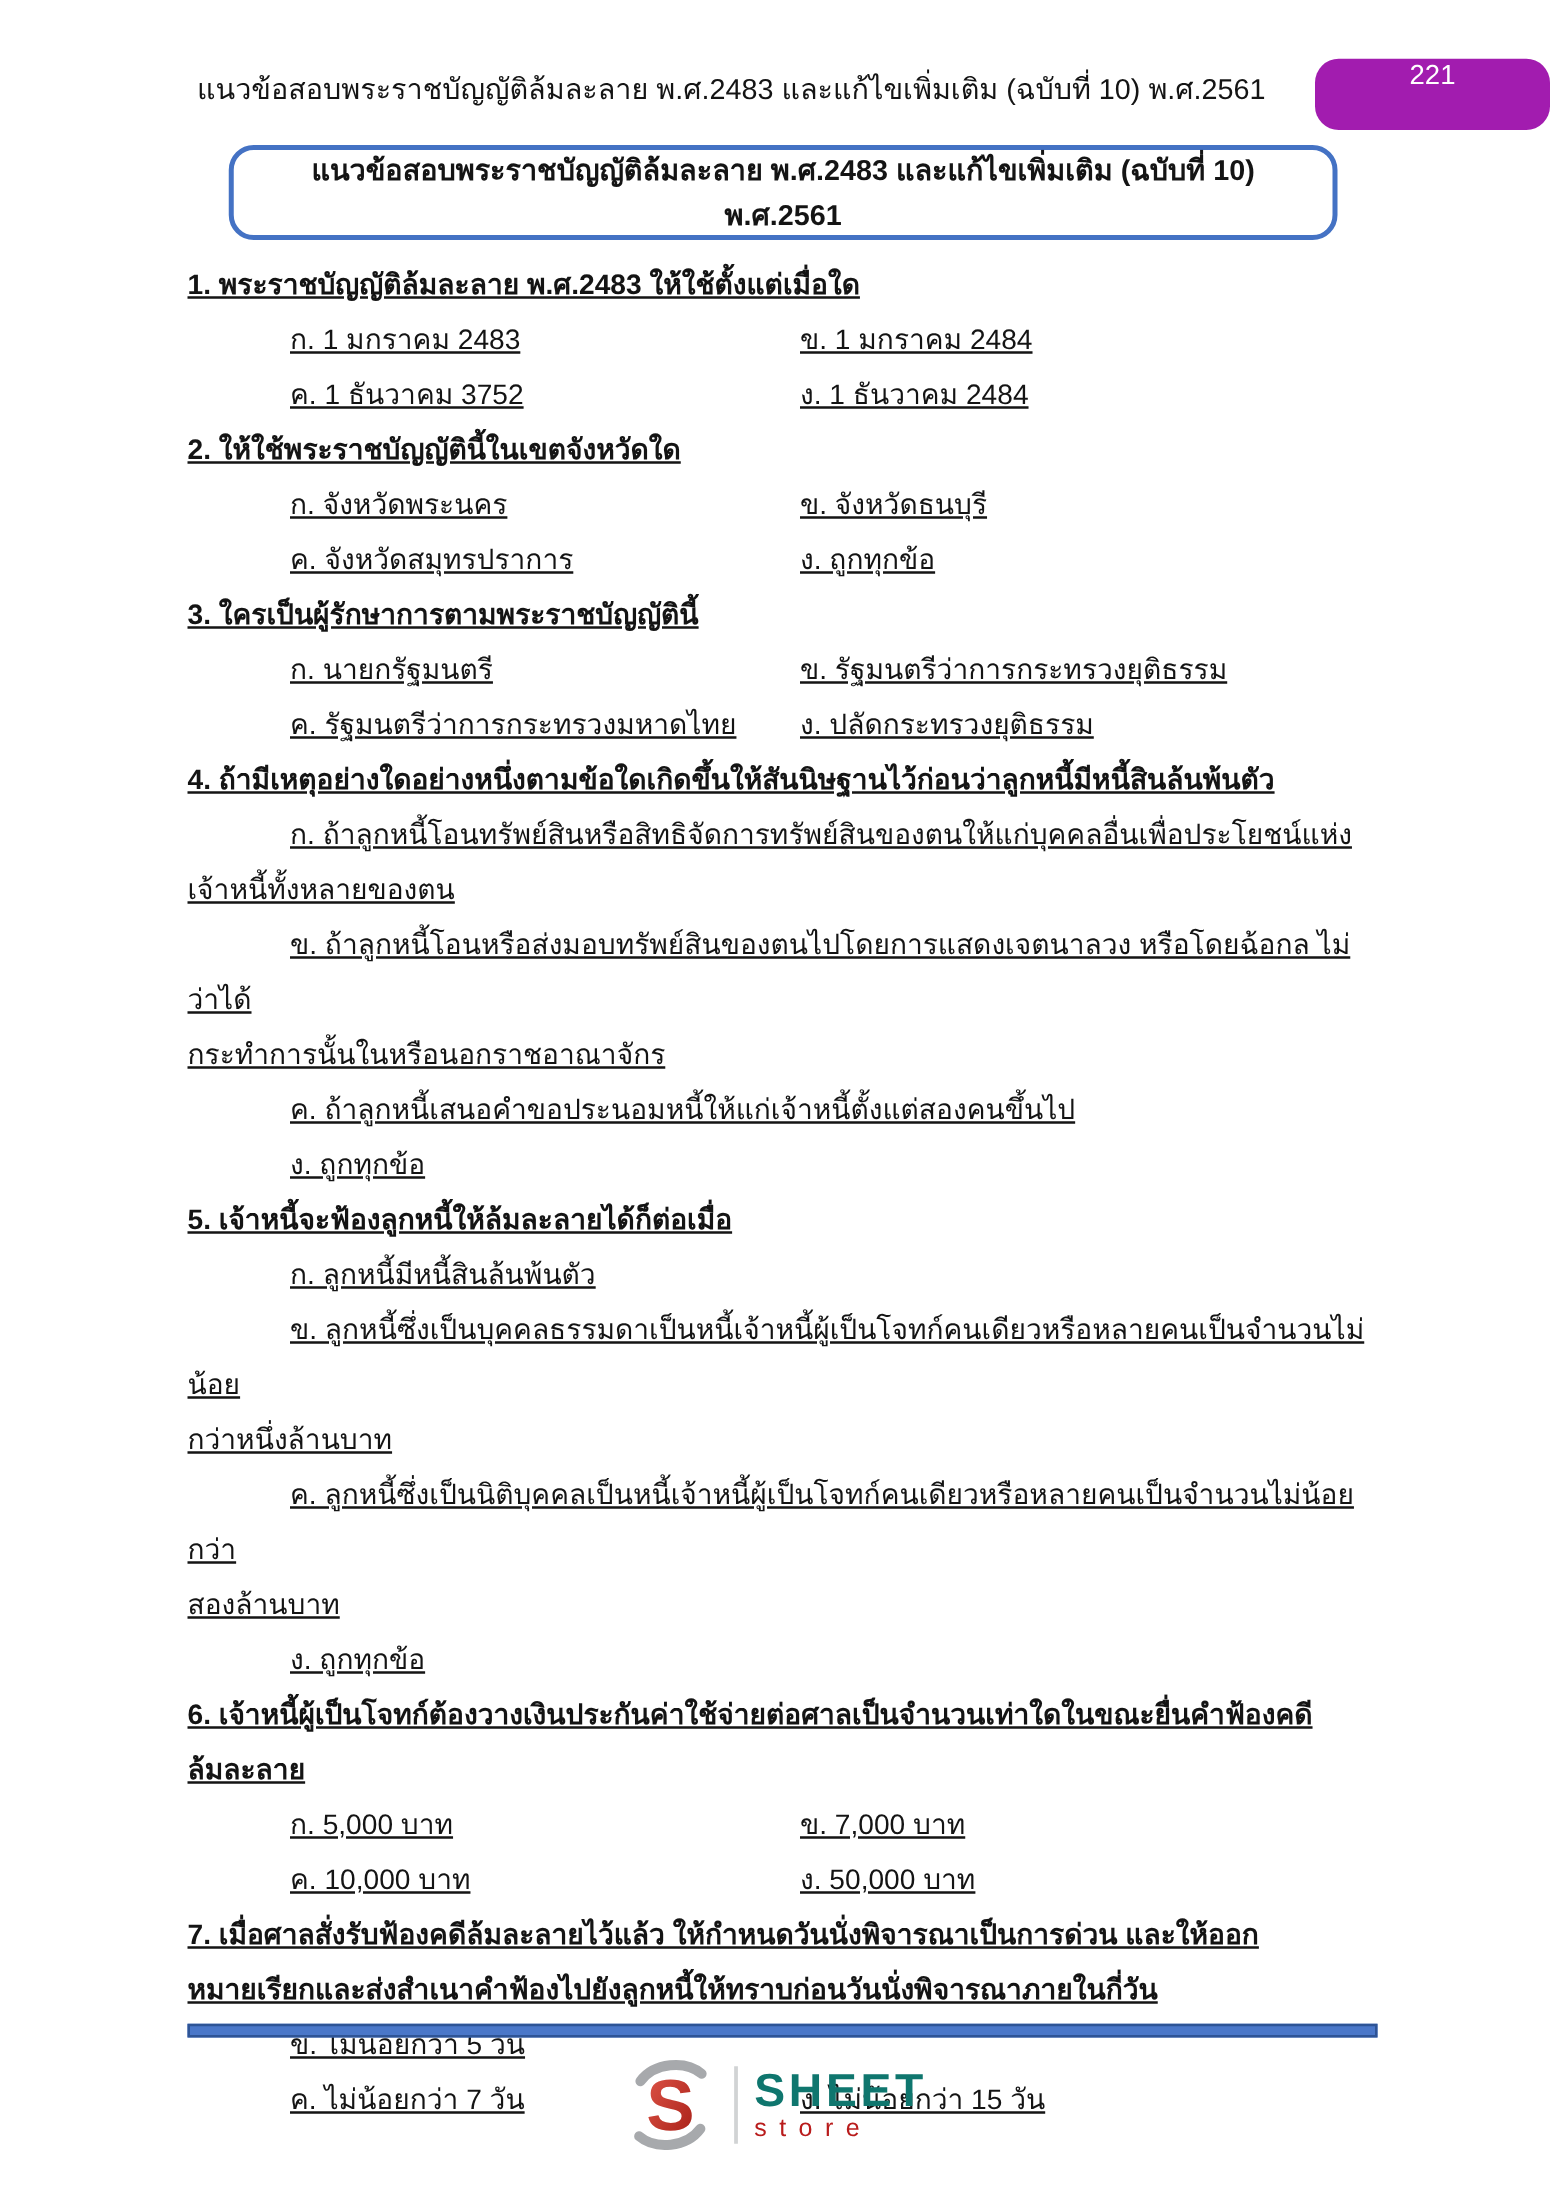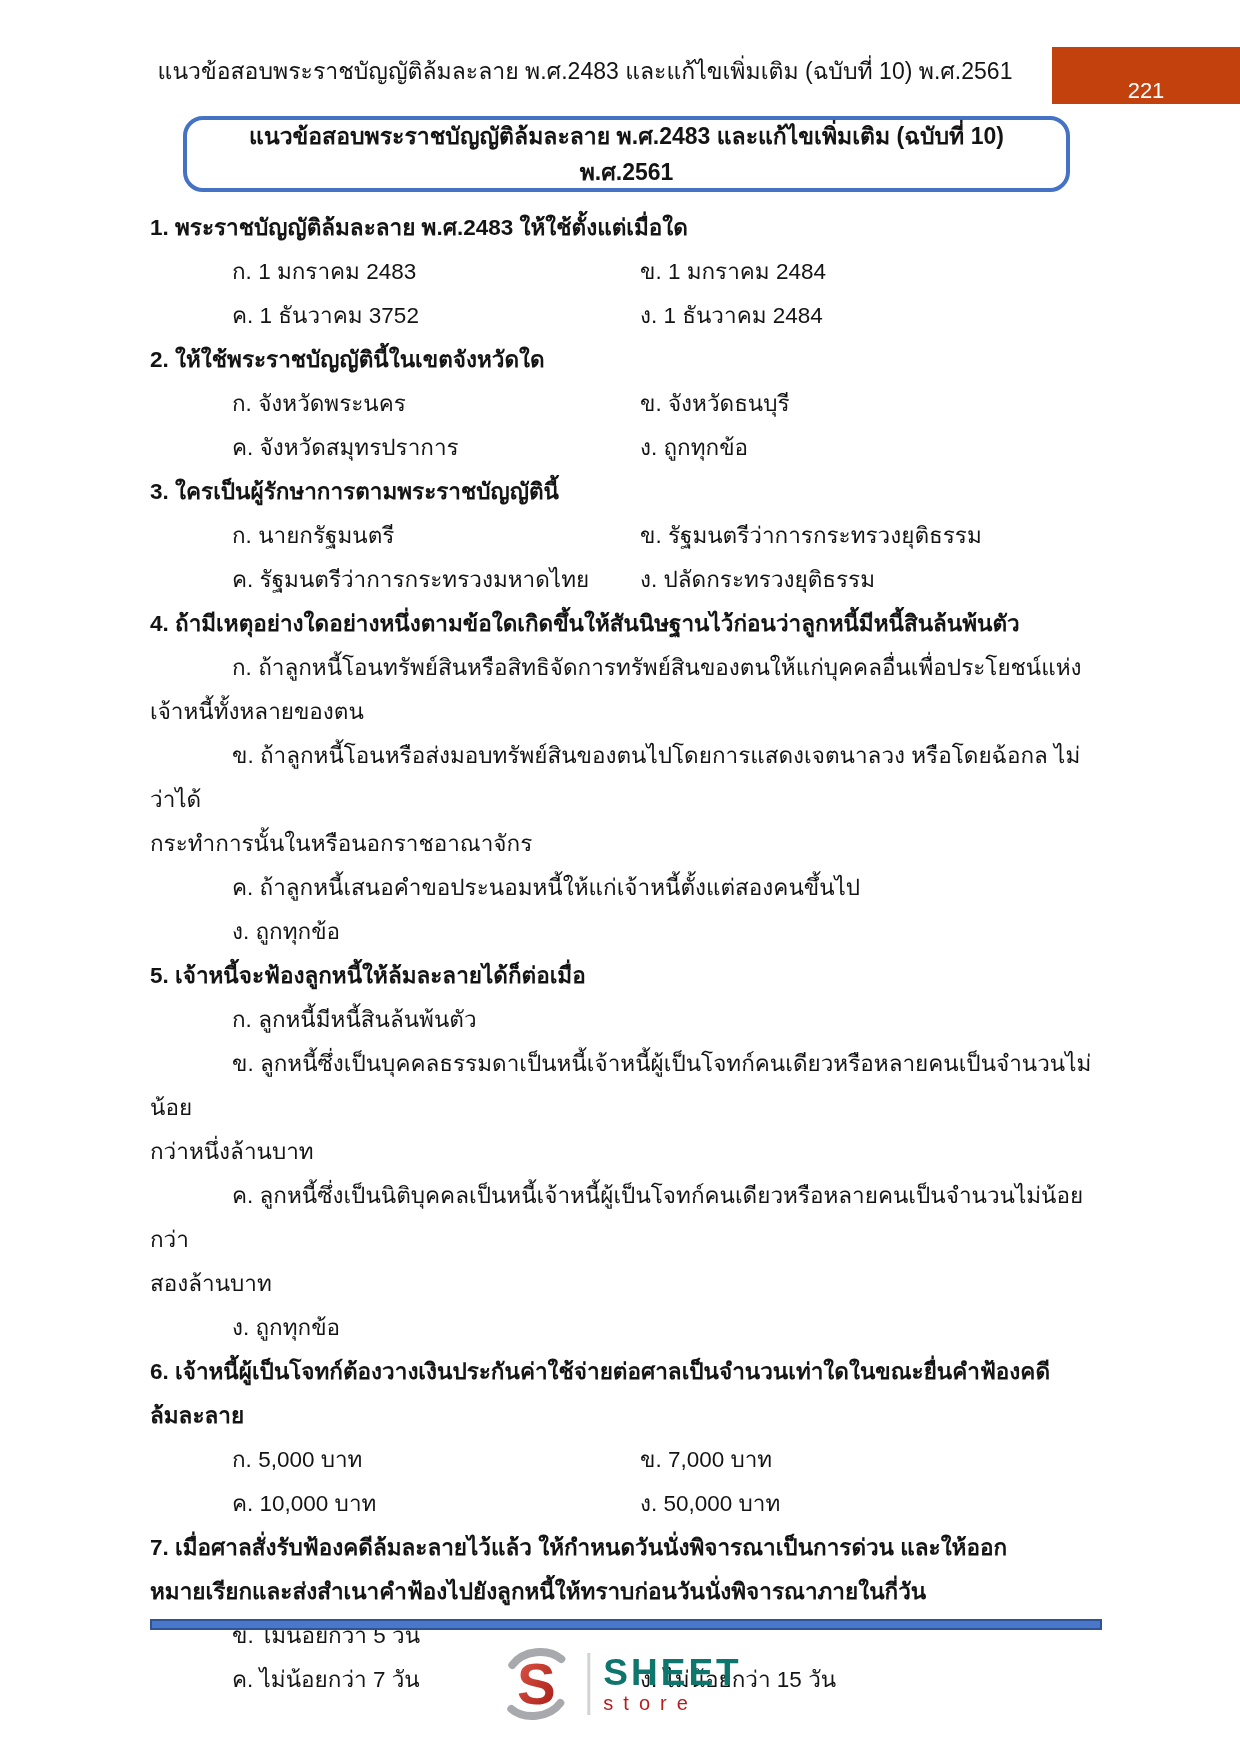"221" .page-badge { align-items: flex-end -> flex-start; background: #c2410c -> #a21caf; border-radius: none -> 19px }
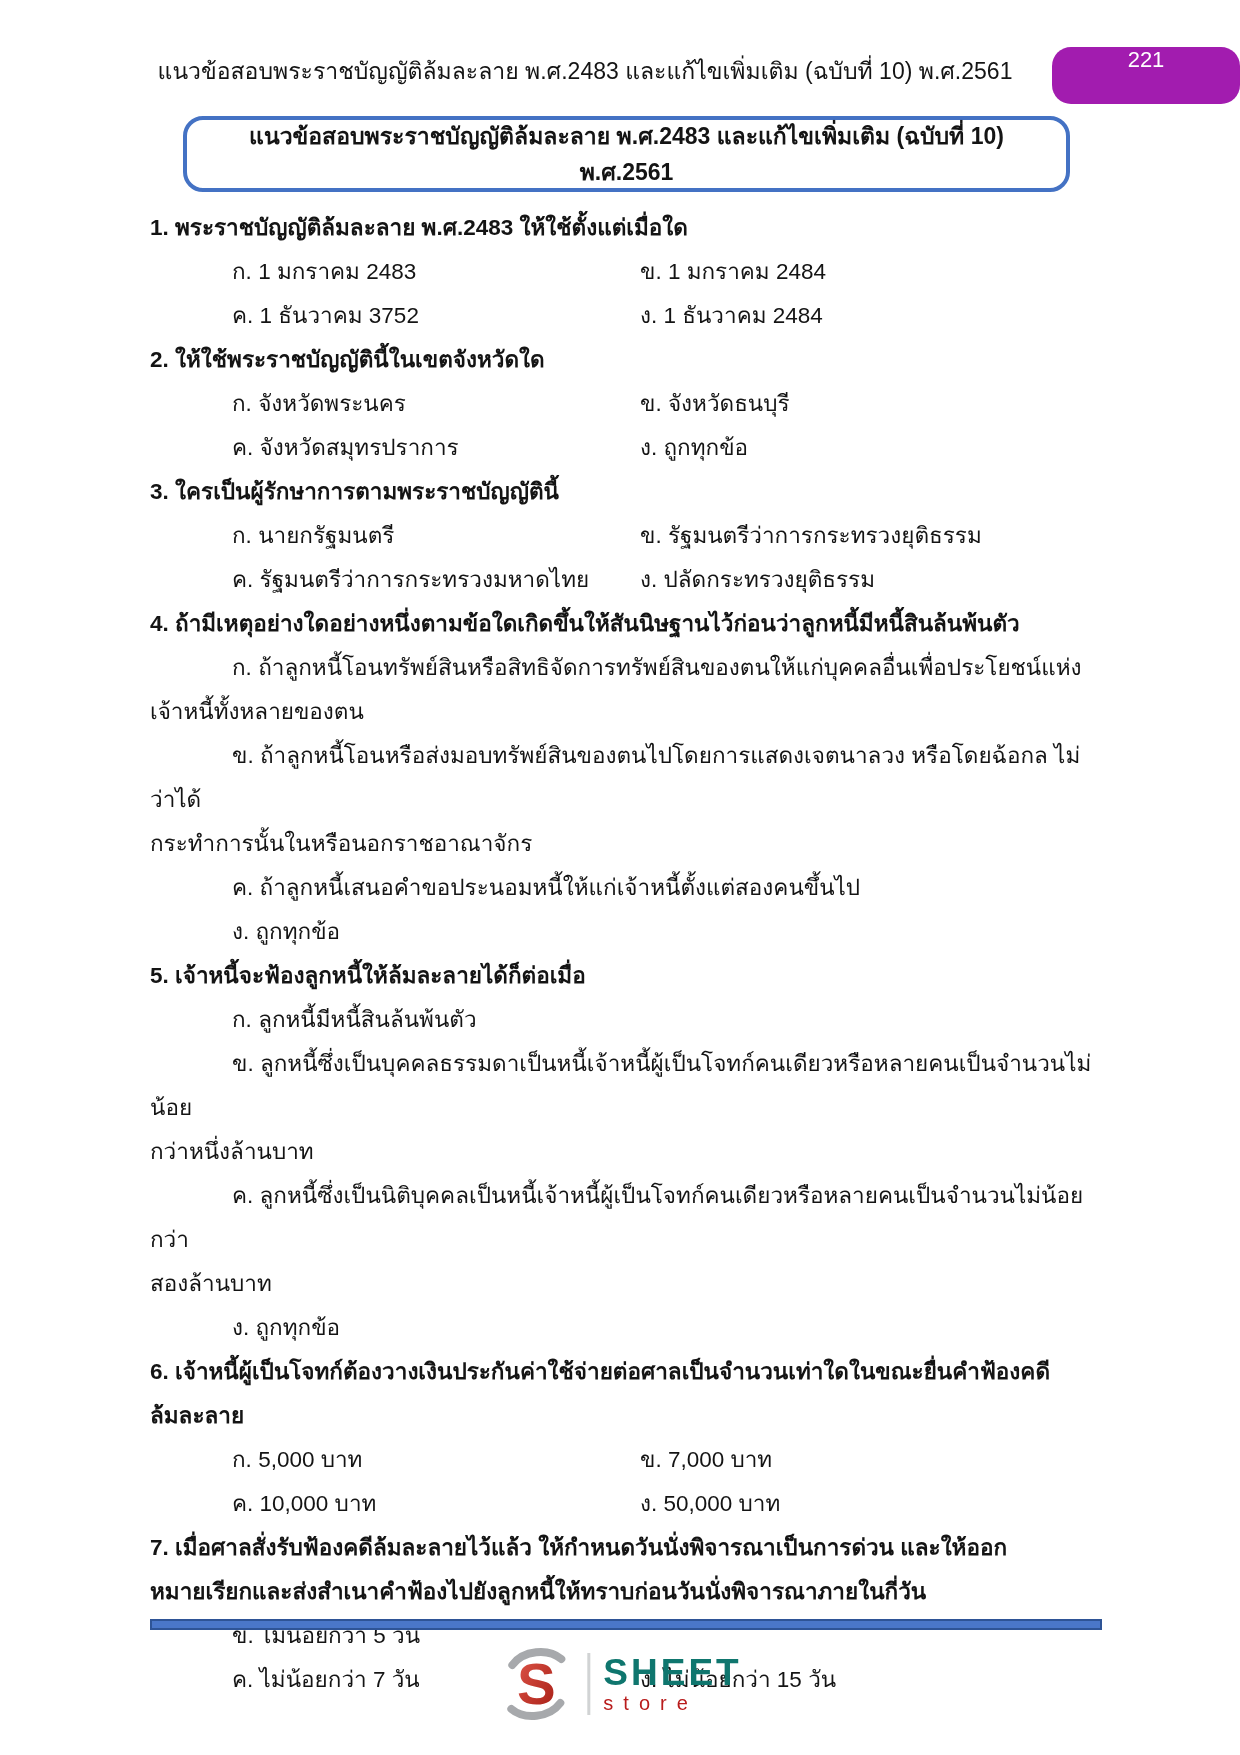"1. พระราชบัญญัติล้มละลาย พ.ศ.2483" .content { text-decoration: none -> underline }
